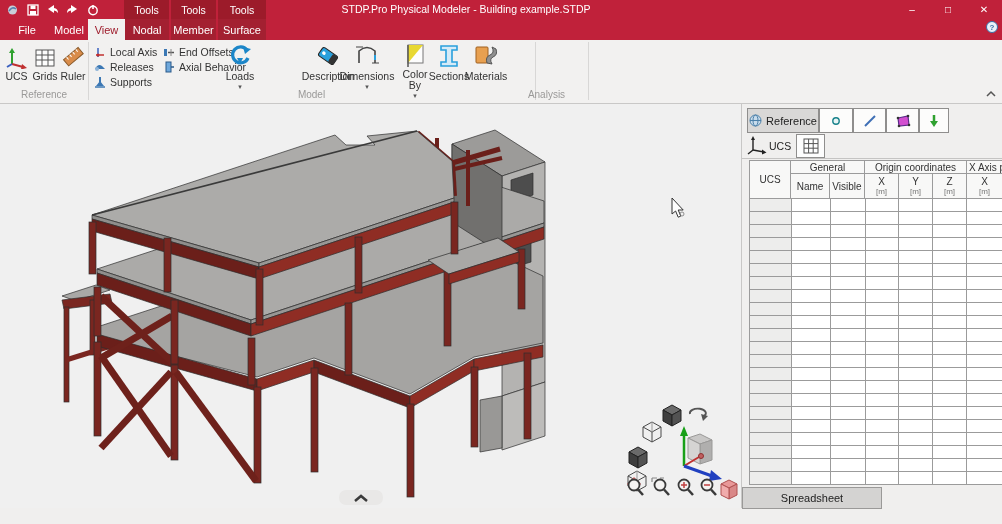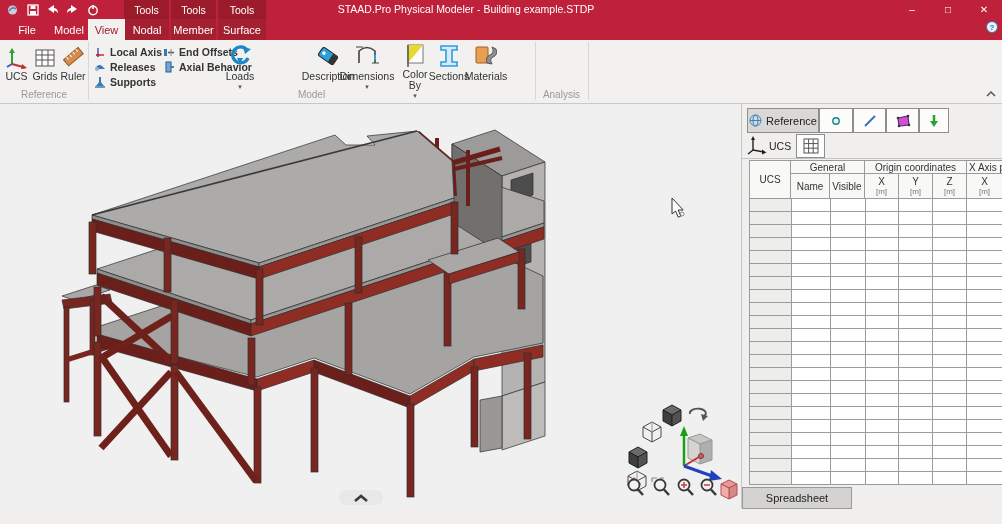"STAAD.Pro Physical Modeler - Building" div.title-text { text: STAAD.Pro -> STDP.Pro }
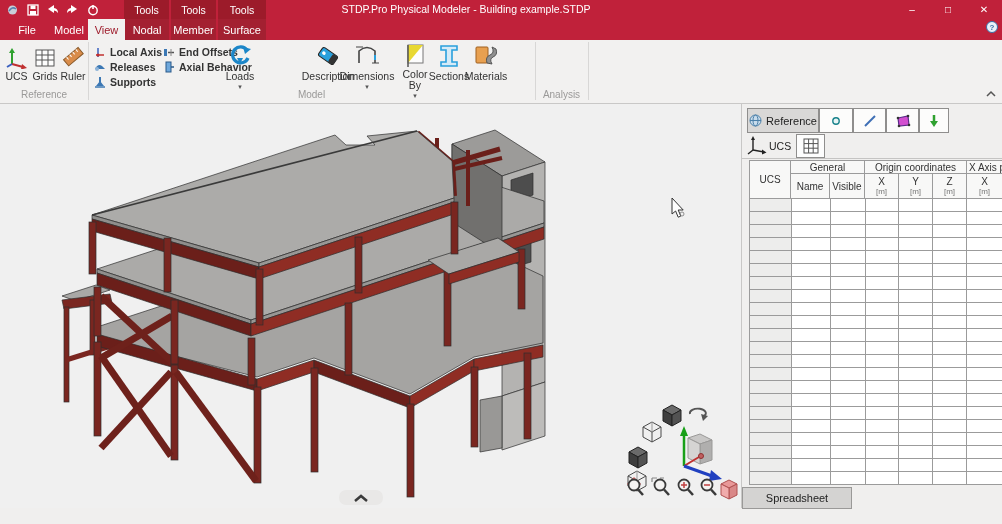"Local Axis" .smallbtn { font-weight: bold -> none }
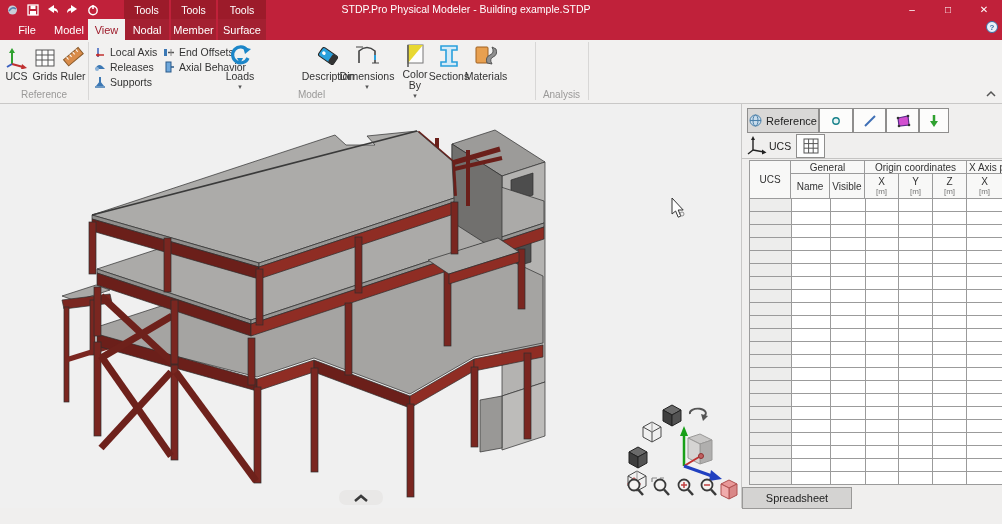"Analysis" div.grouplabel { left: 535px -> 520px }
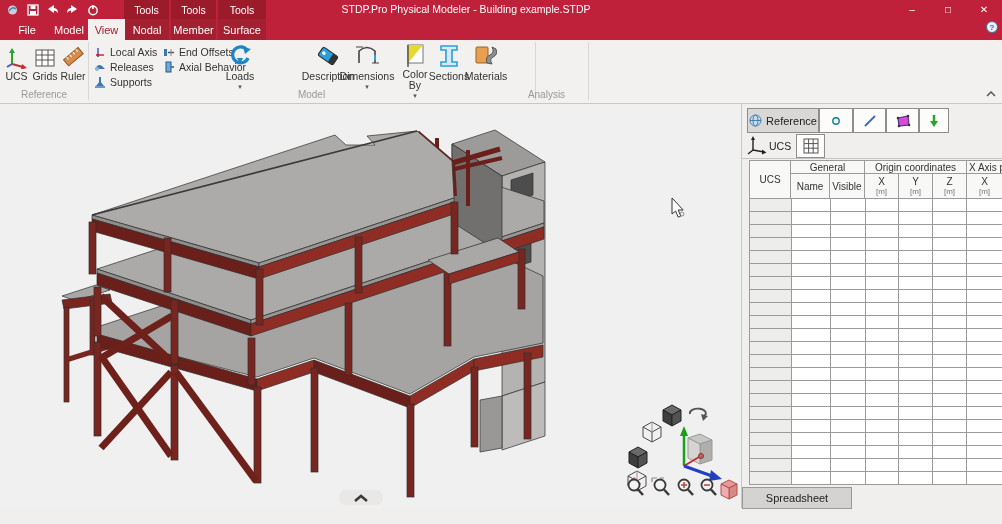"Spreadsheet" div.btab { width: 110px -> 140px }
